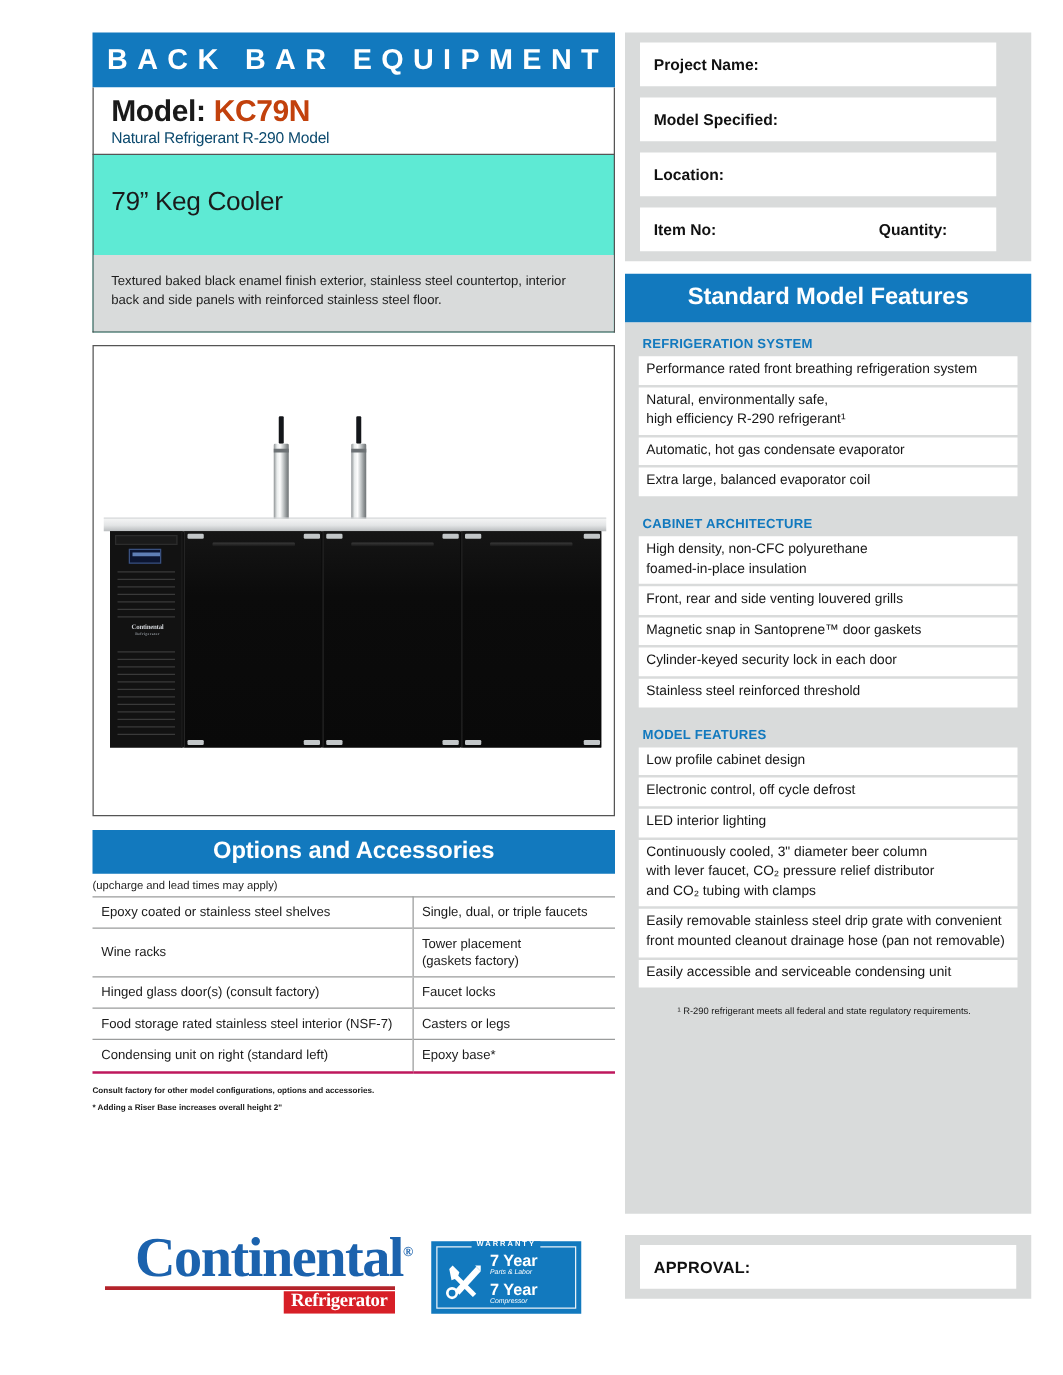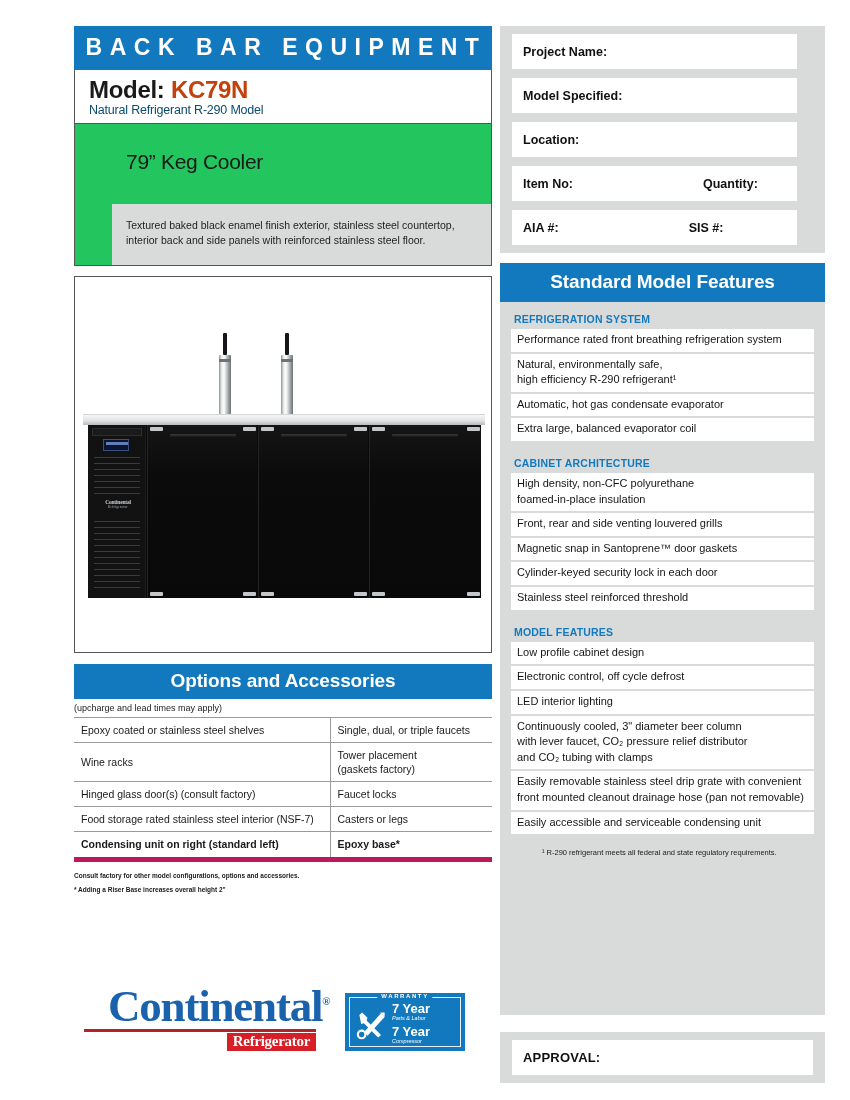"79” Keg Cooler" .desc-box { background: #22c55e -> #5eead4; padding-left: 37px -> none }
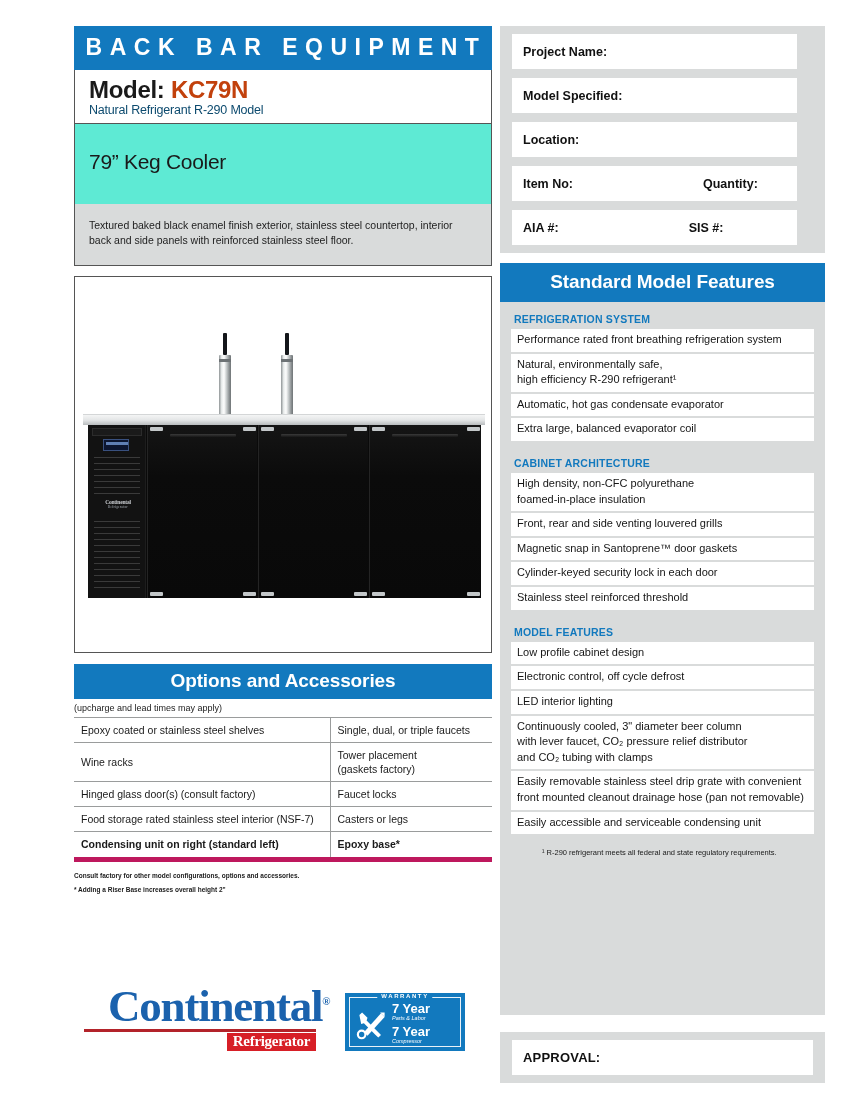"AIA #:" div.field { html: <div> <span>AIA #:</span> <span>SIS #:</span> </div> -> none }
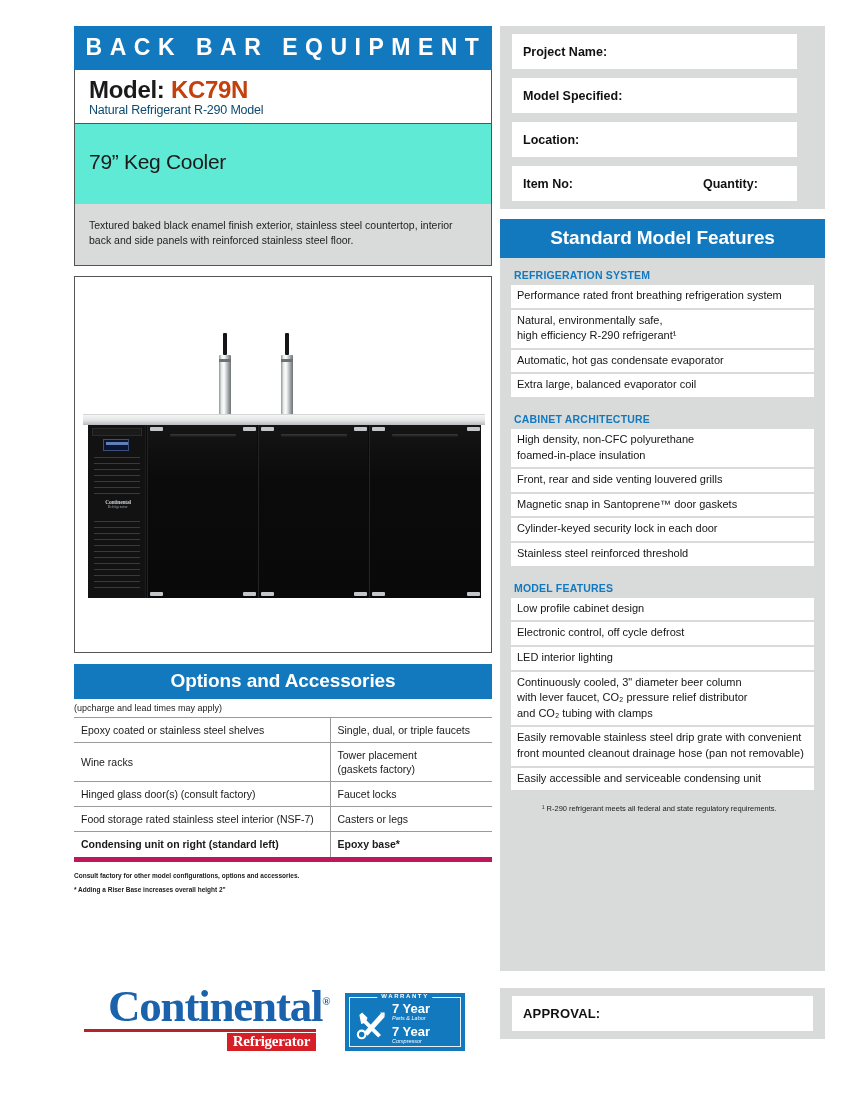"Condensing unit on right (standard" table.opts tr:last-child td { border-bottom: 5px solid #be185d -> 2px solid #be185d; font-weight: bold -> none }
